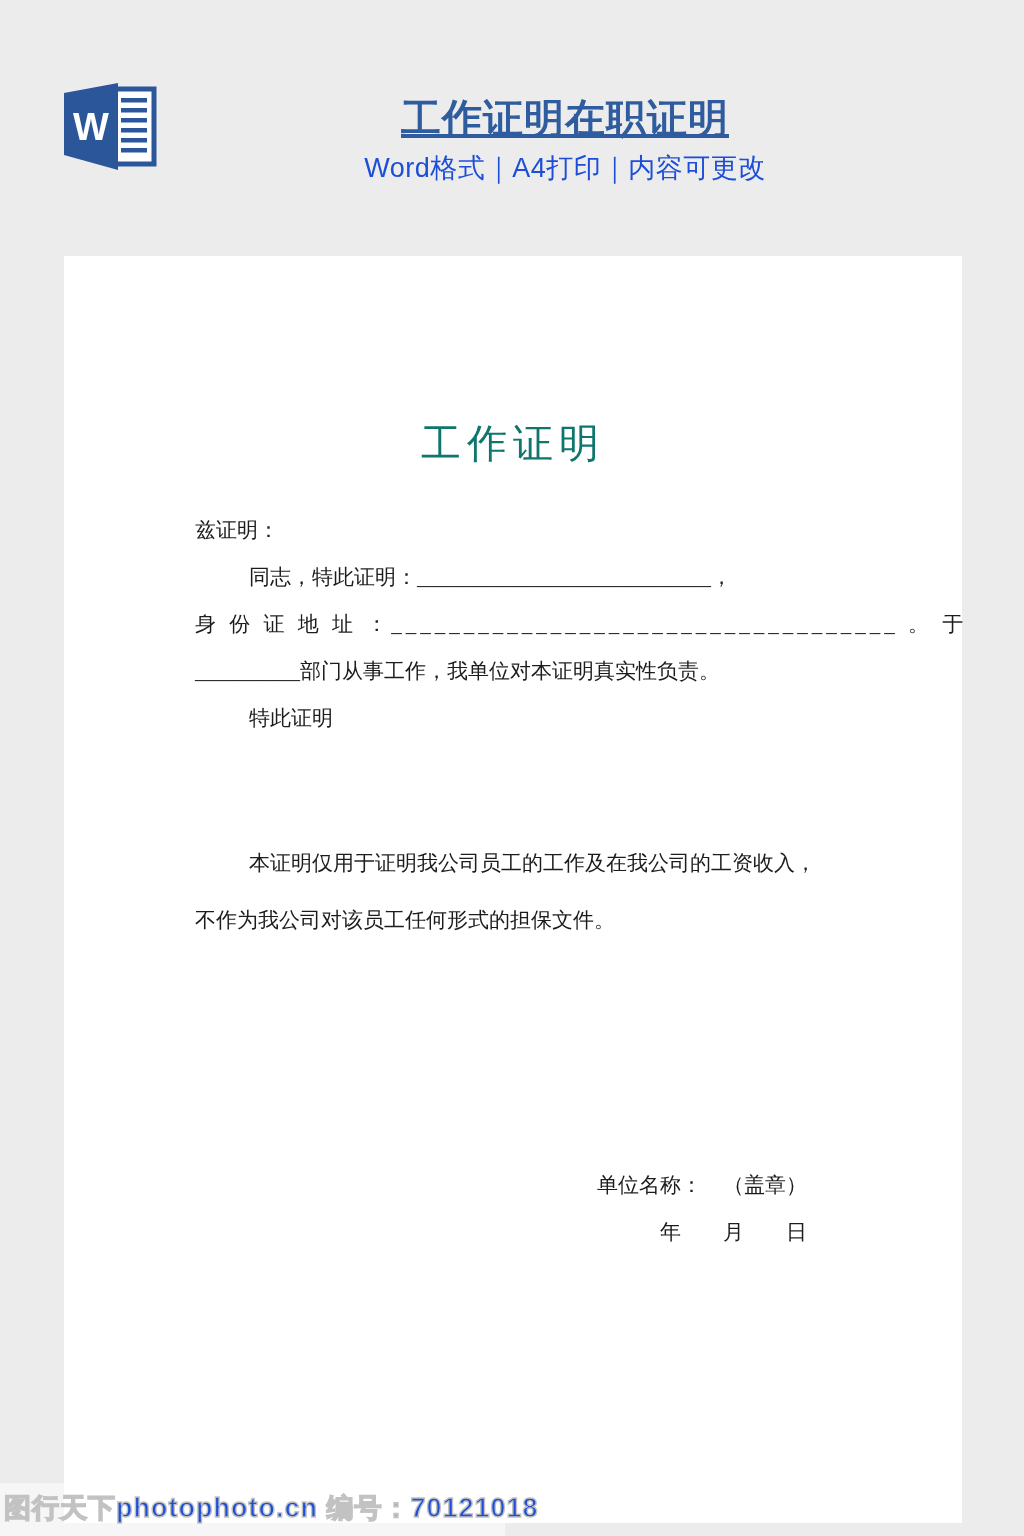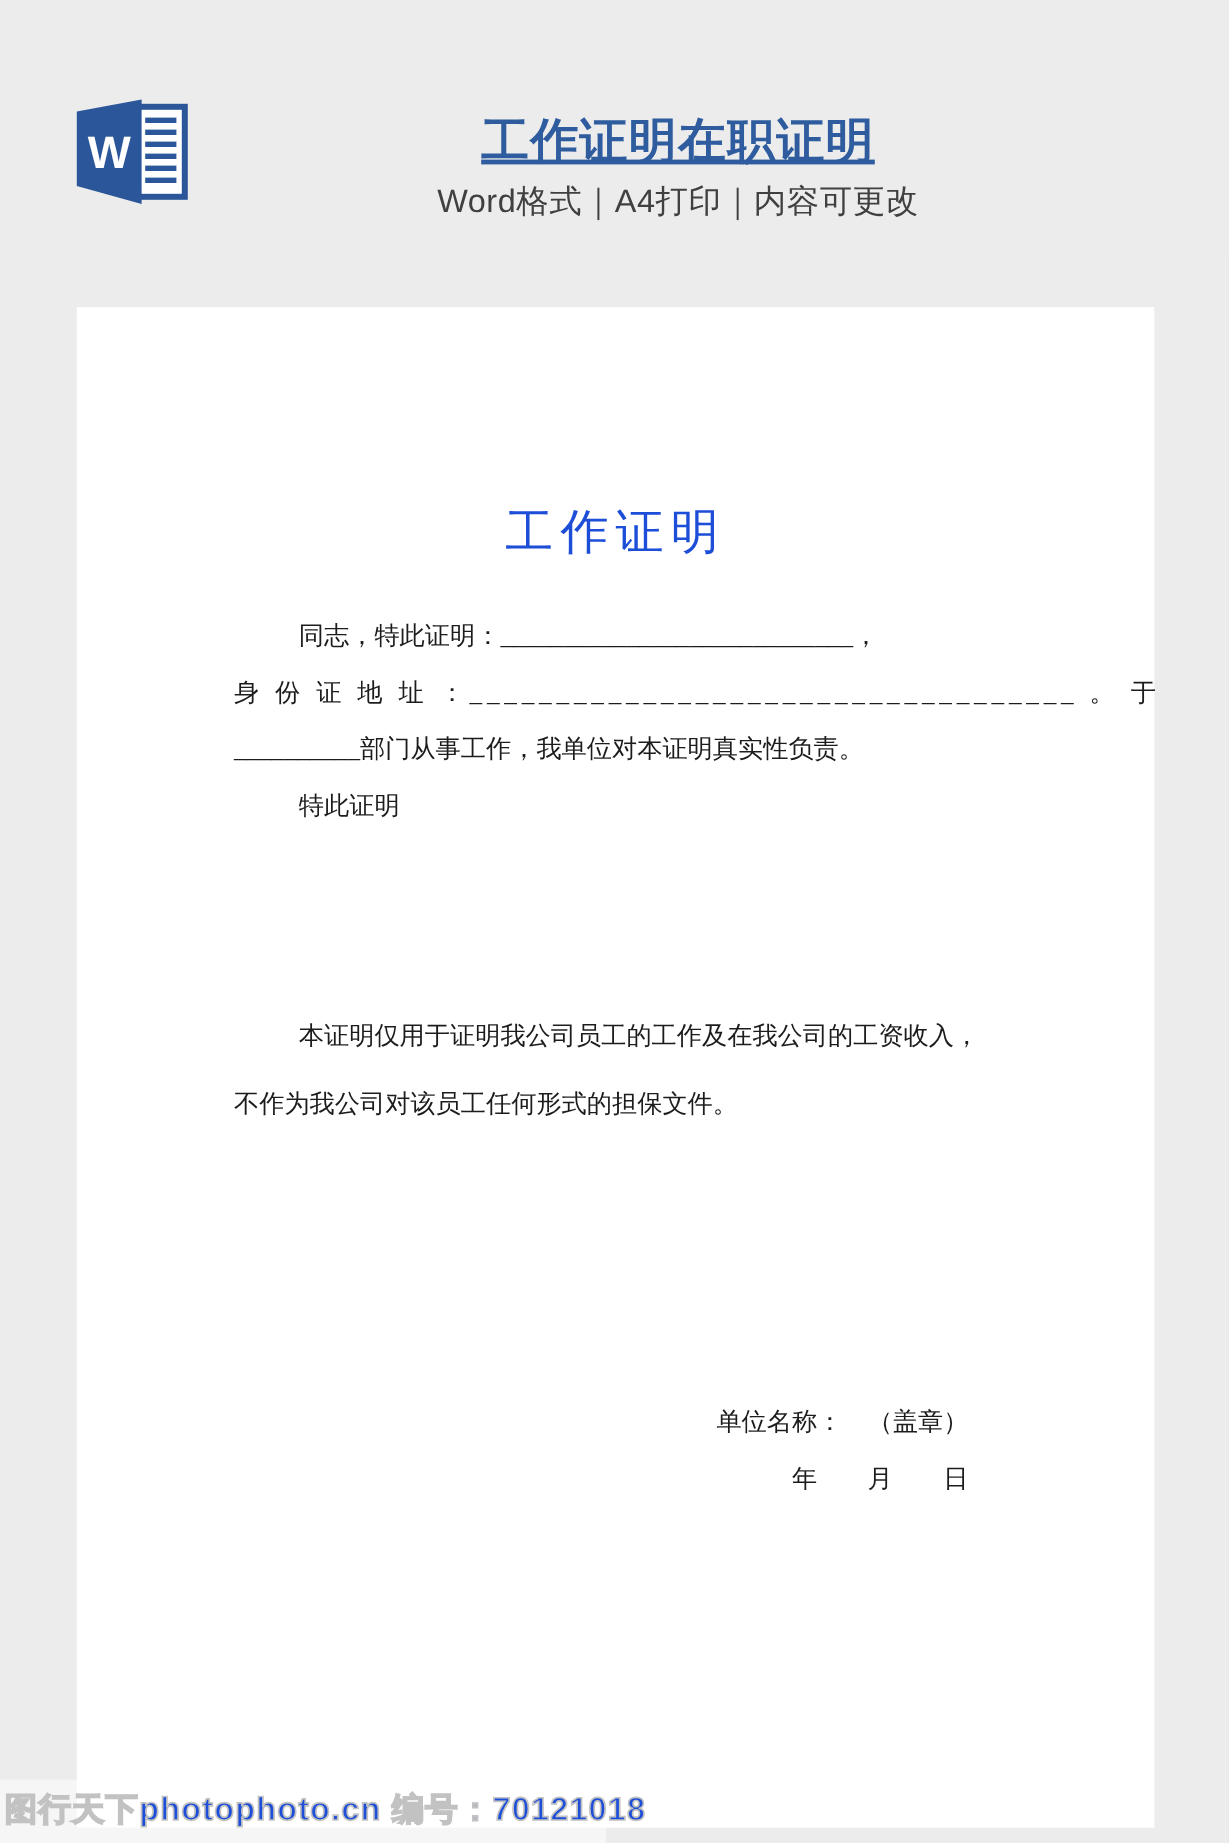"Word格式｜A4打印｜内容可更改" .hdr-sub { color: #404040 -> #1d4ed8 }
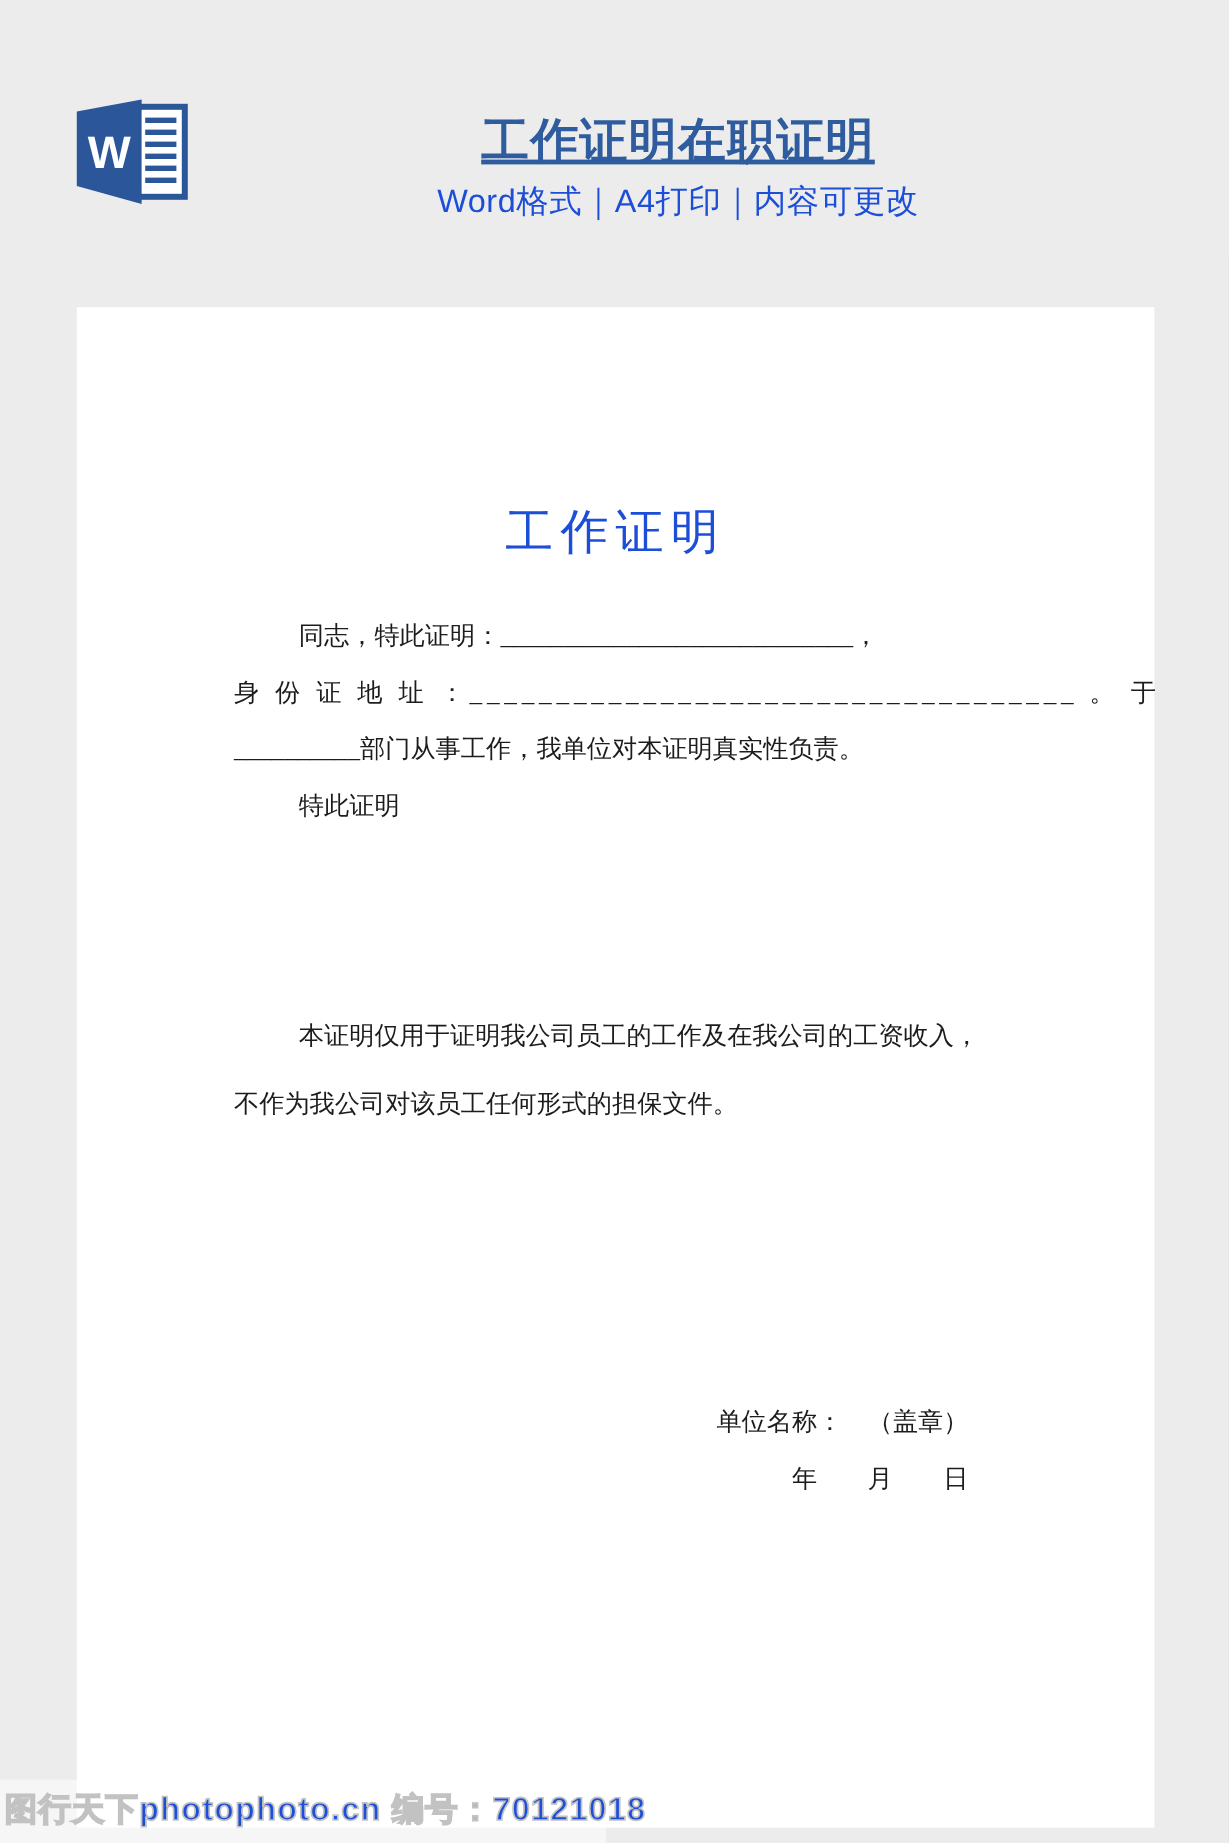"工作证明" .doc-title { color: #1d4ed8 -> #0f766e }
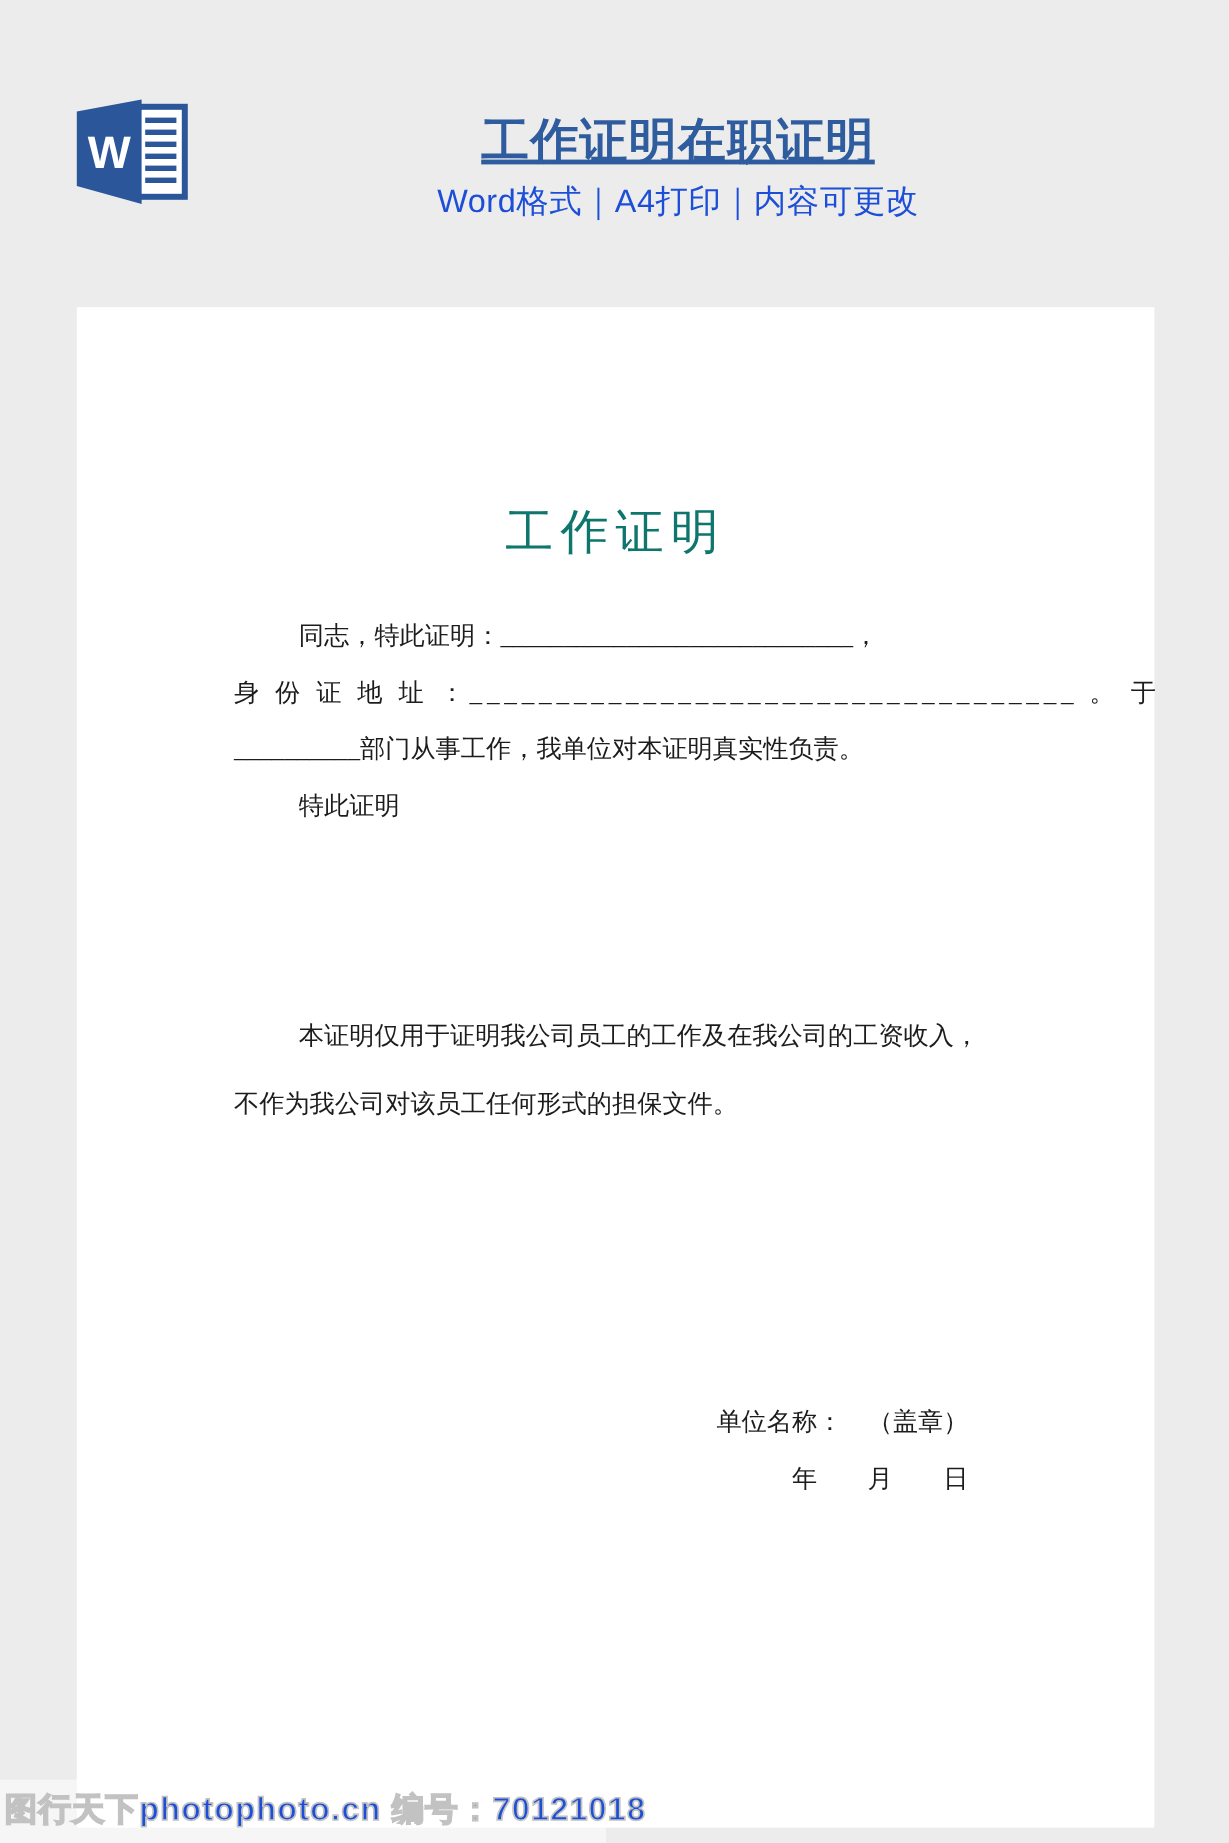"兹证明：" div { html: none -> <div>兹证明：</div> }
